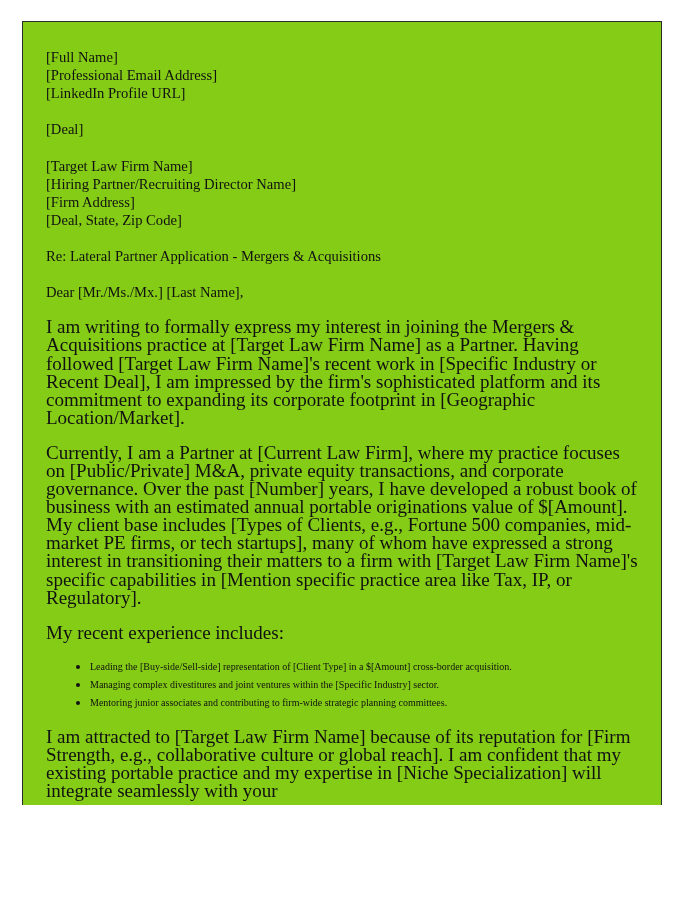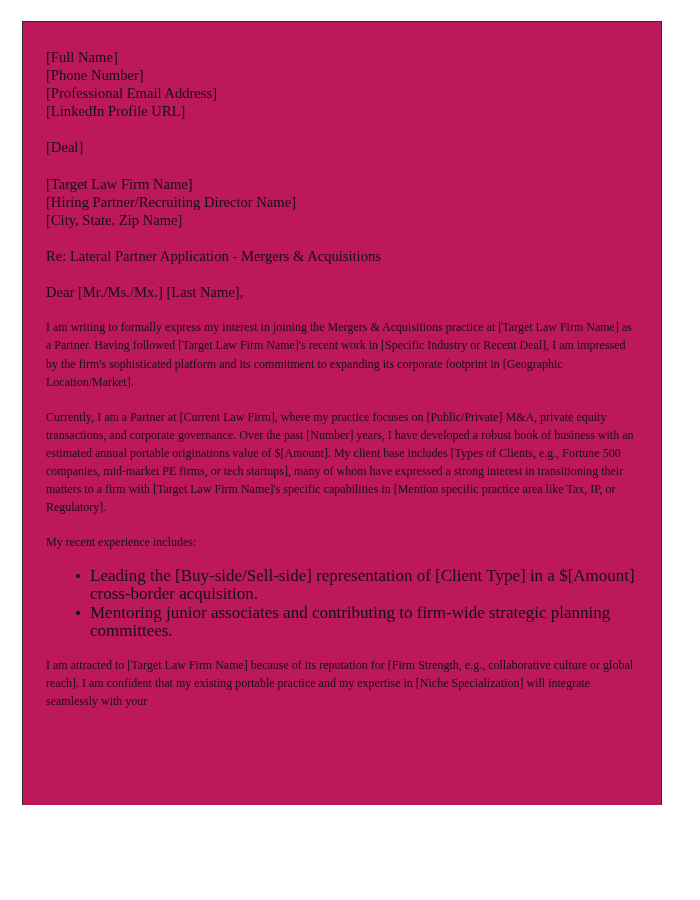"[Full Name]" #document-page { background: #be185d -> #84cc16 }
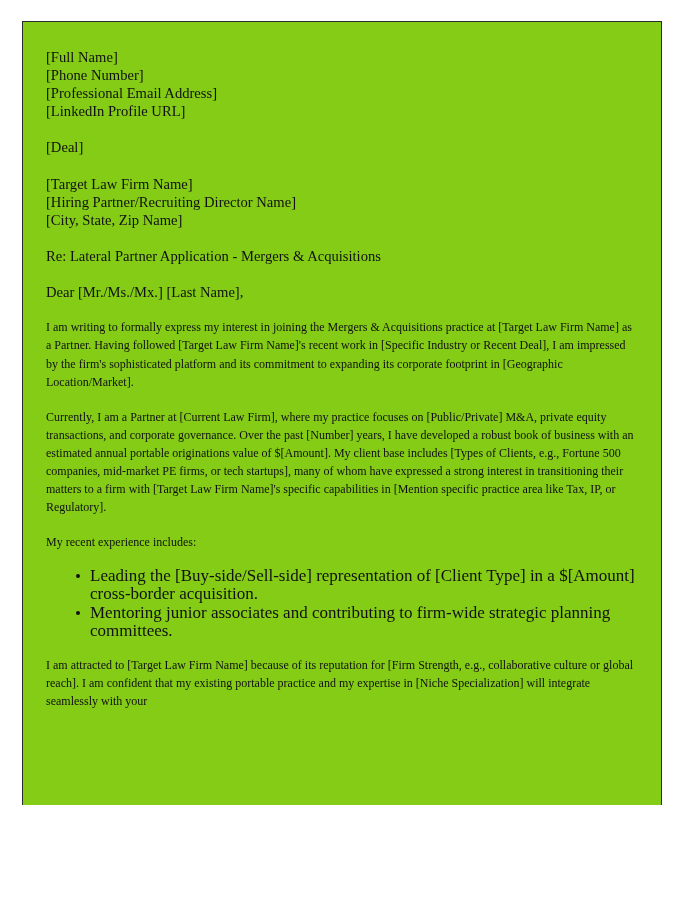"[Phone Number]" span.addr-line { html: <span>[Phone Number]</span> -> none }
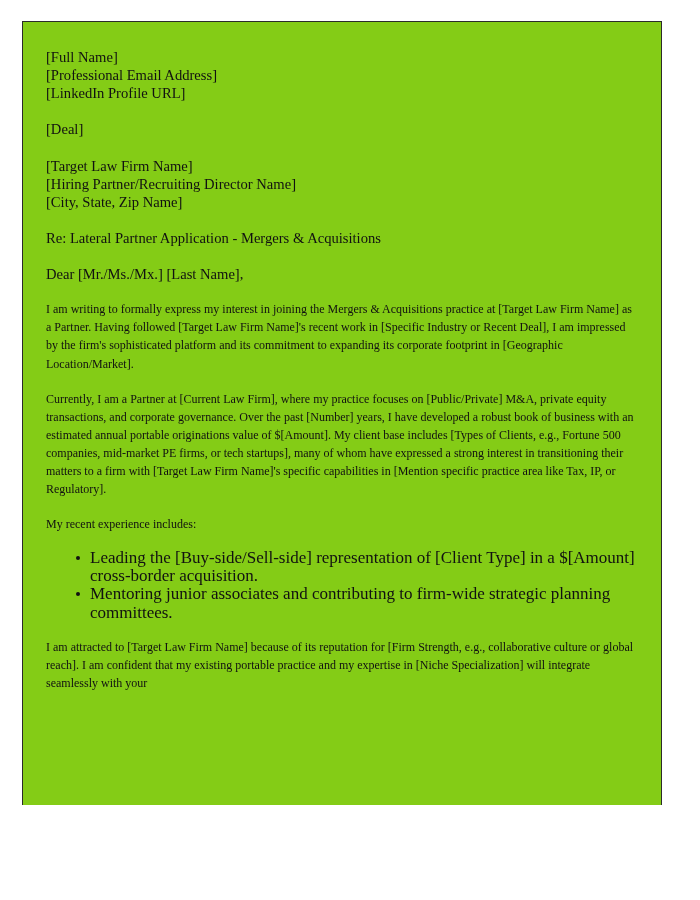"[Firm Address]" span.addr-line { html: none -> <span>[Firm Address]</span> }
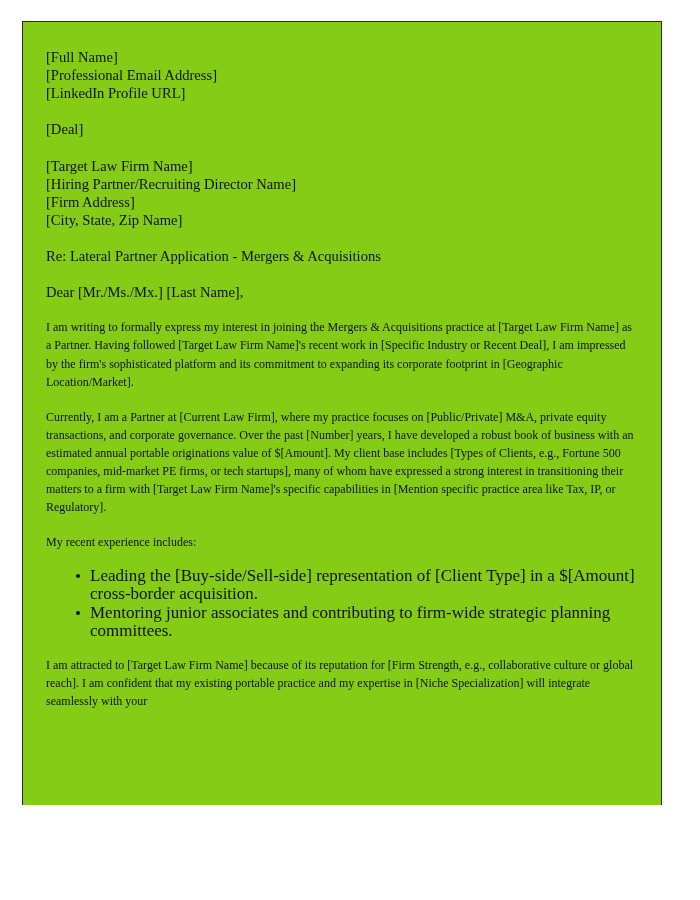"[City, State, Zip Name]" span.addr-line { text: City, State, Zip Name -> Deal, State, Zip Code }
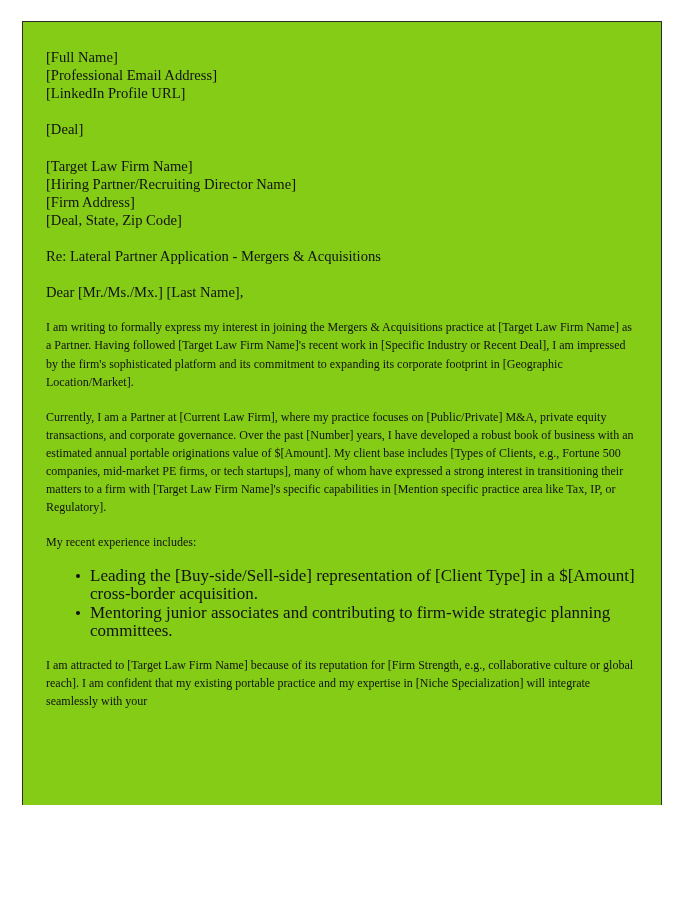"I am writing to formally" .para { font-size: 12px -> 19px }
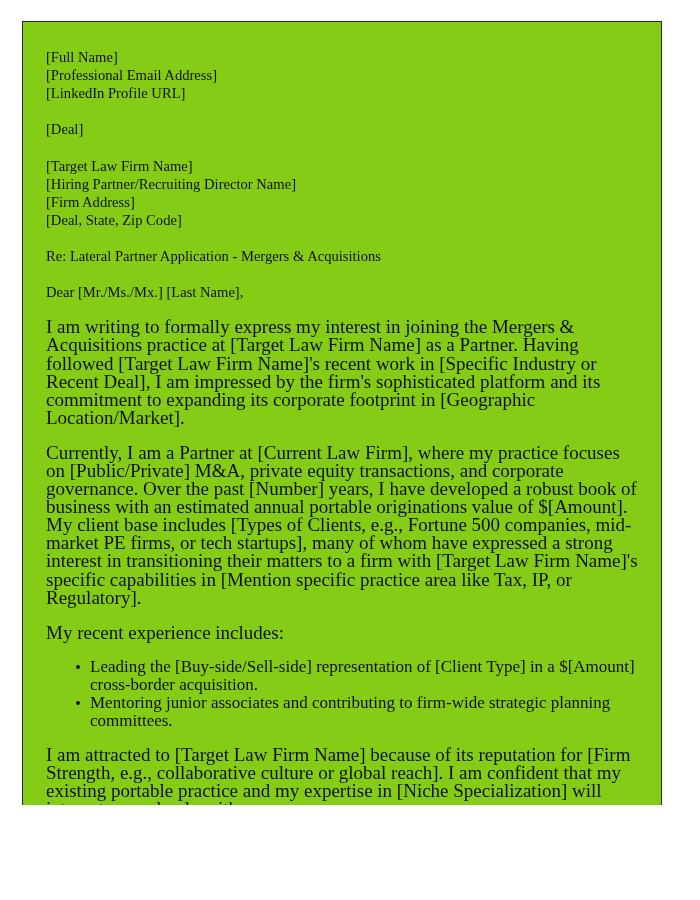"Leading the [Buy-side/Sell-side]" ul.bullets li { font-size: 17px -> 10px }
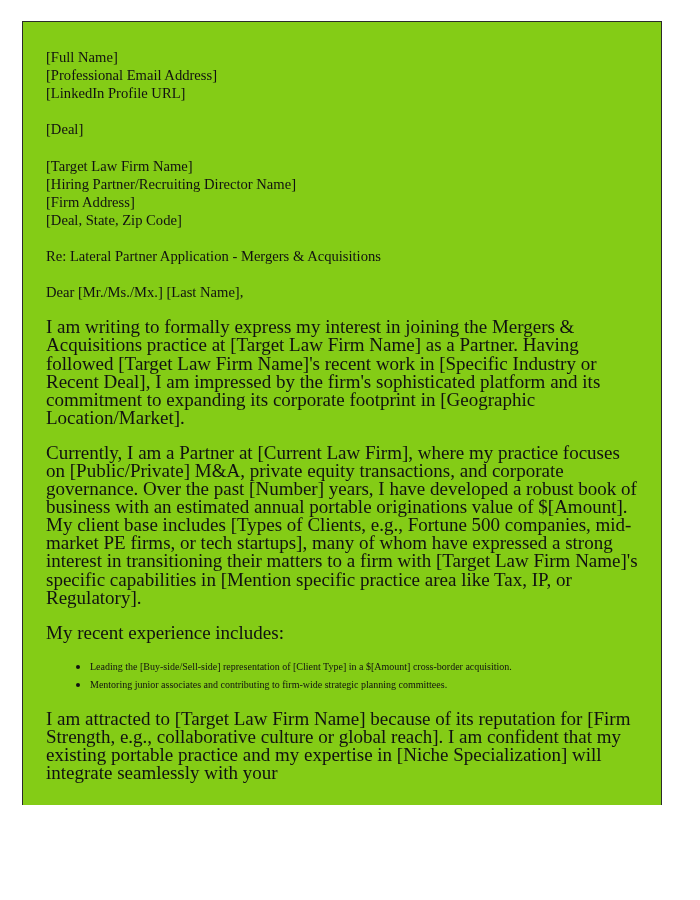"Managing complex divestitures and joint" li { html: none -> <li> <span></span> <span>Managing complex divestitures and joint ventures within the [Specific Industry] sector.</span> </li> }
